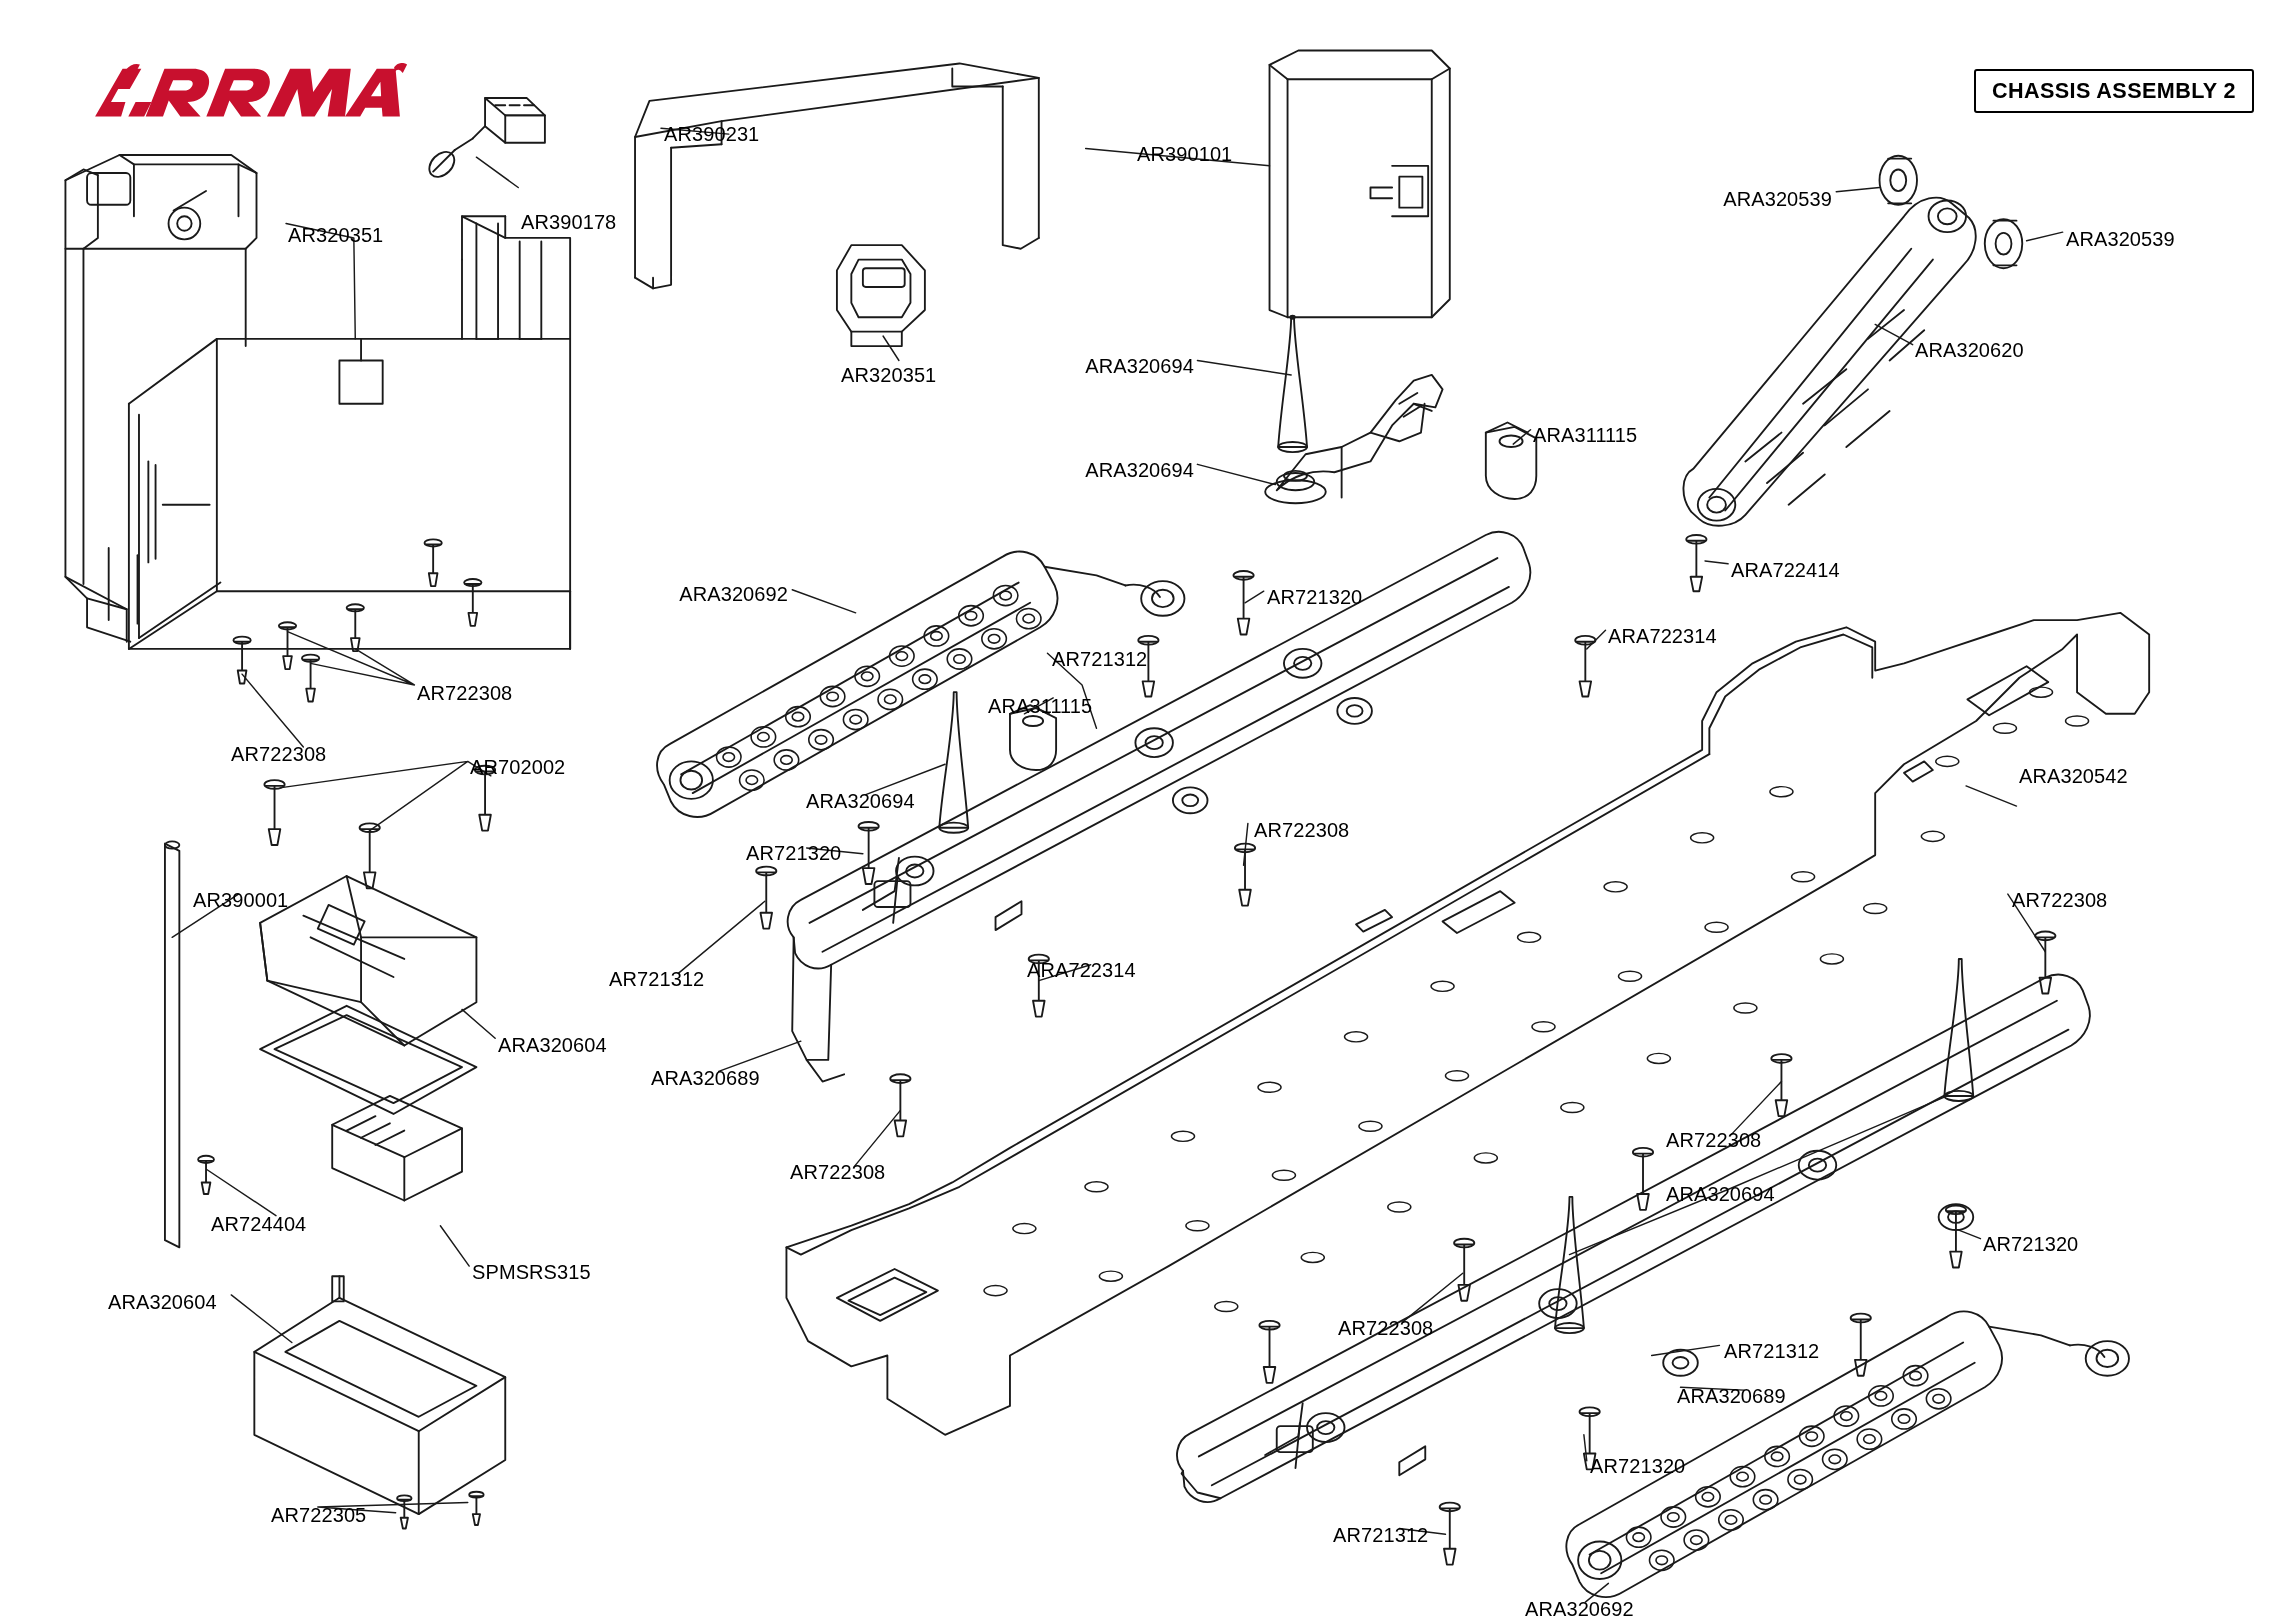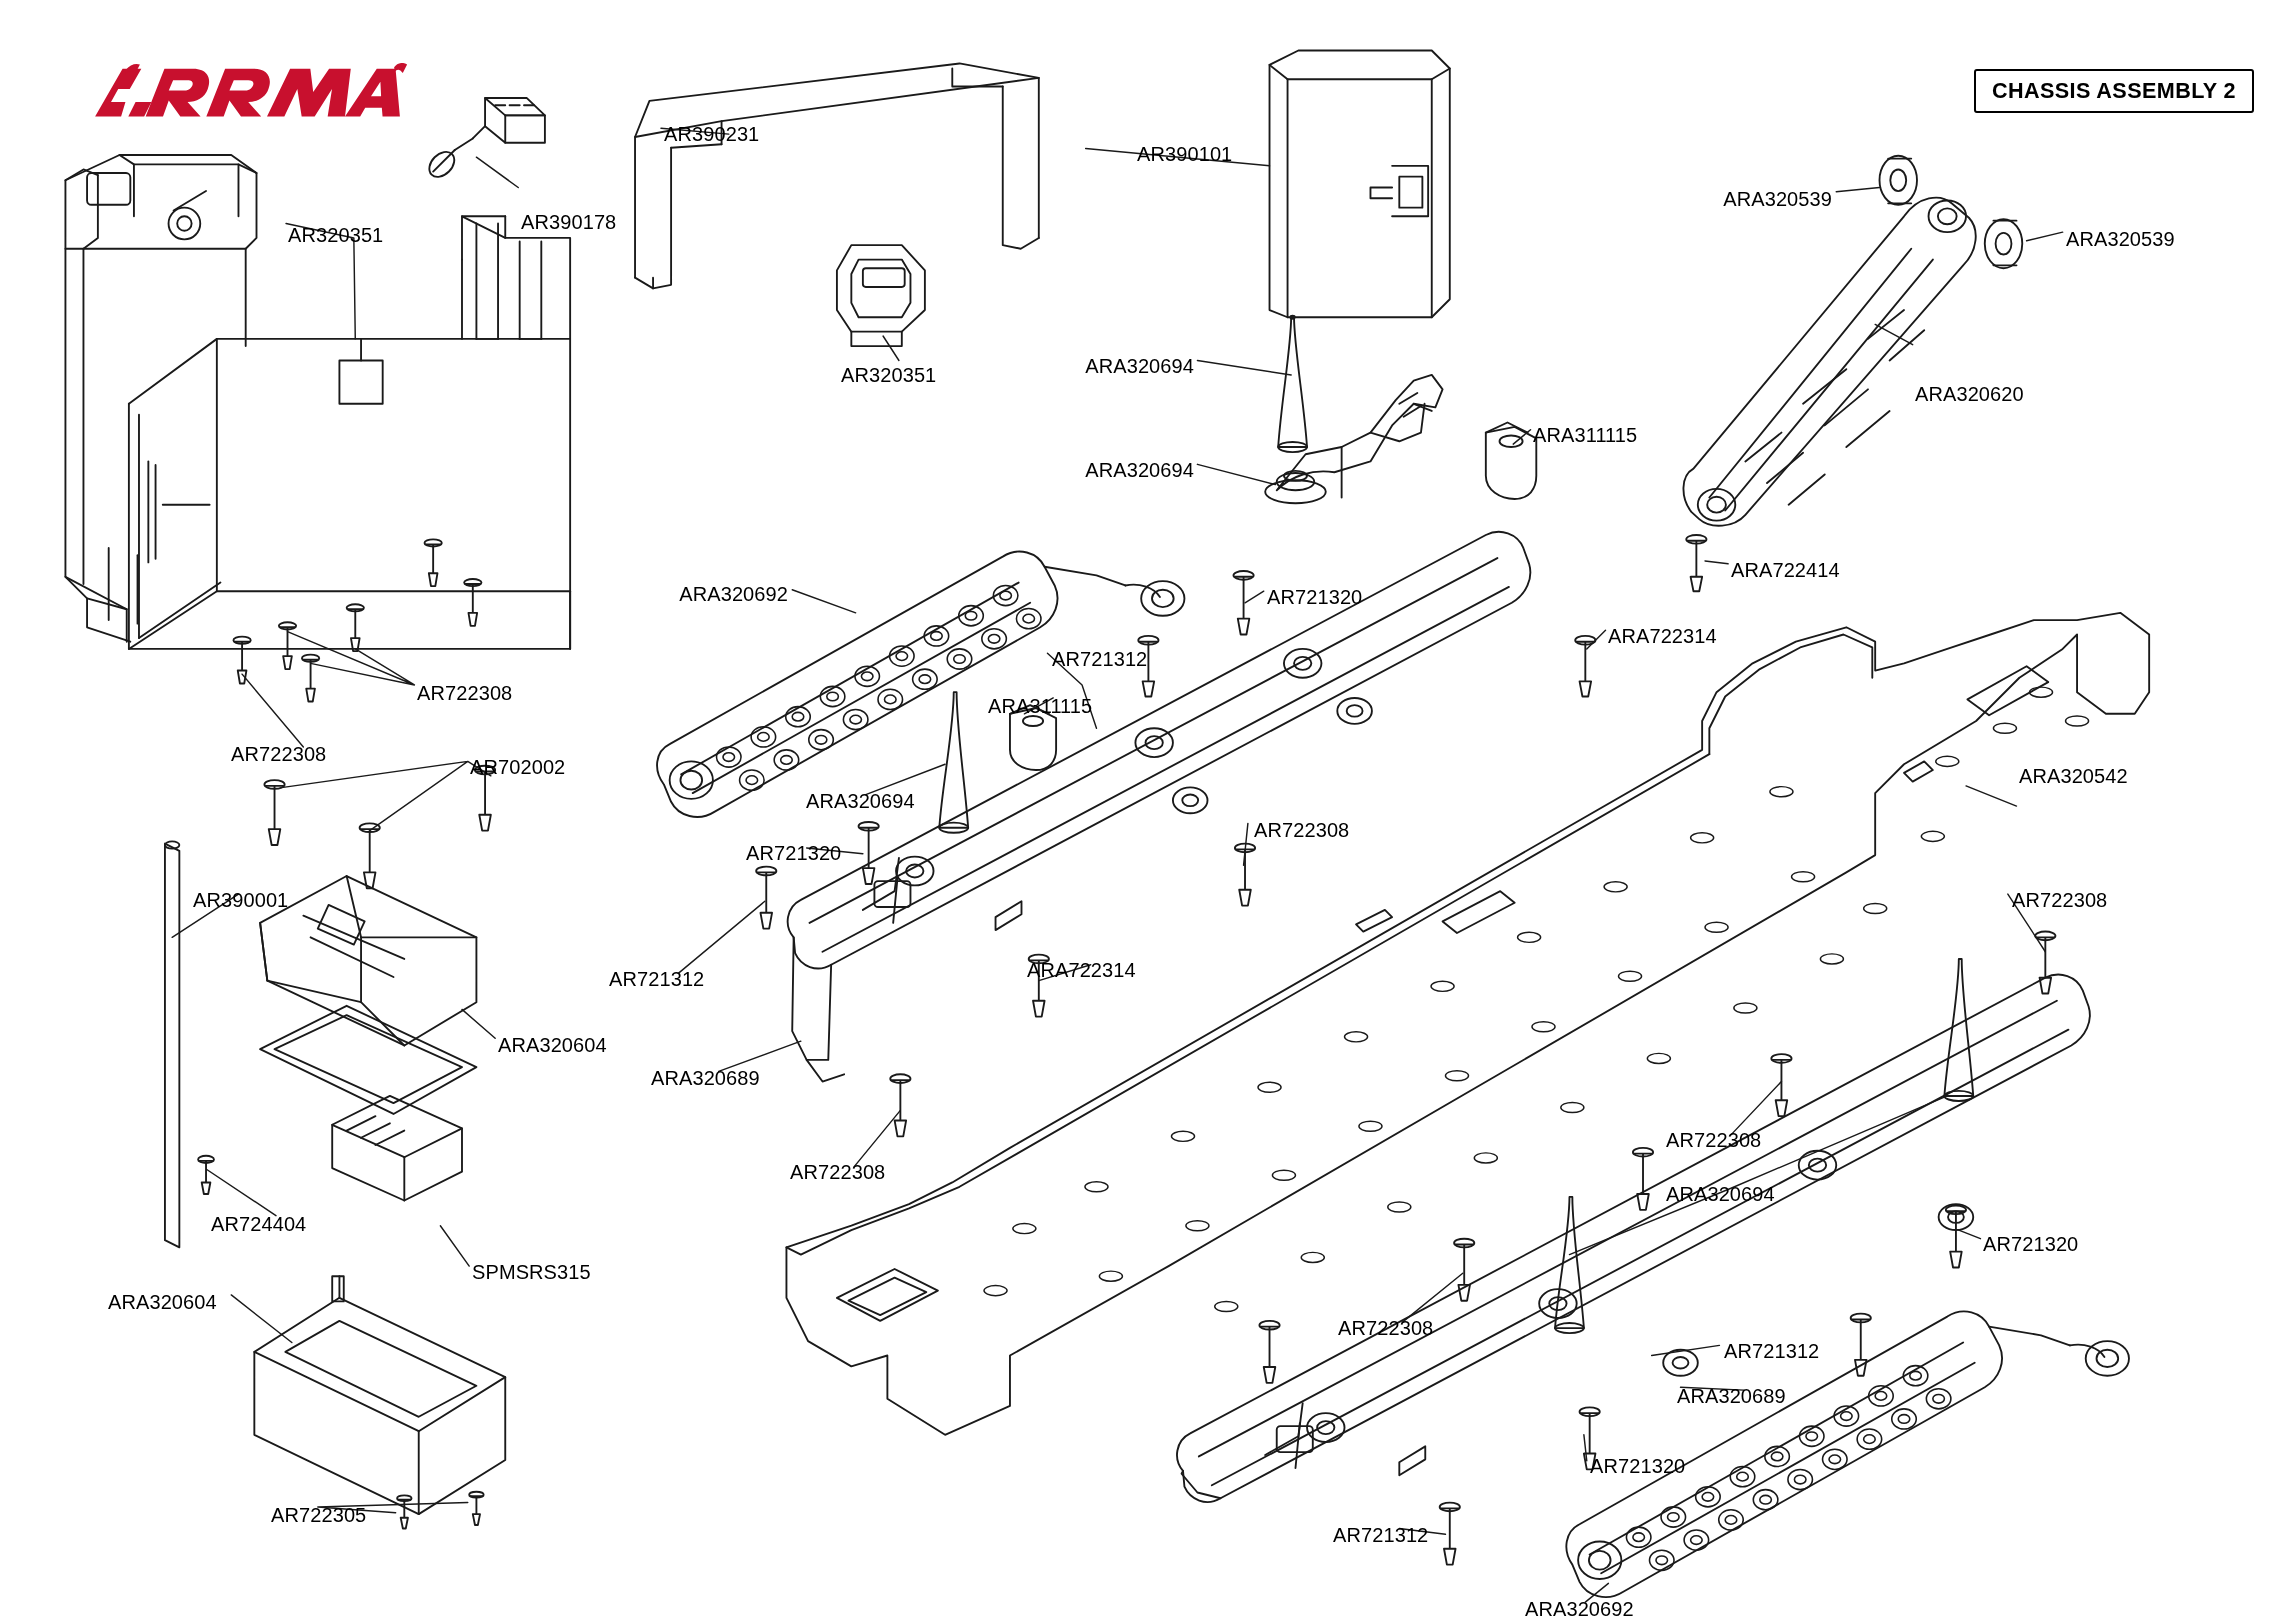"ARA320620" div.lbl { margin-top: 44px -> none }
